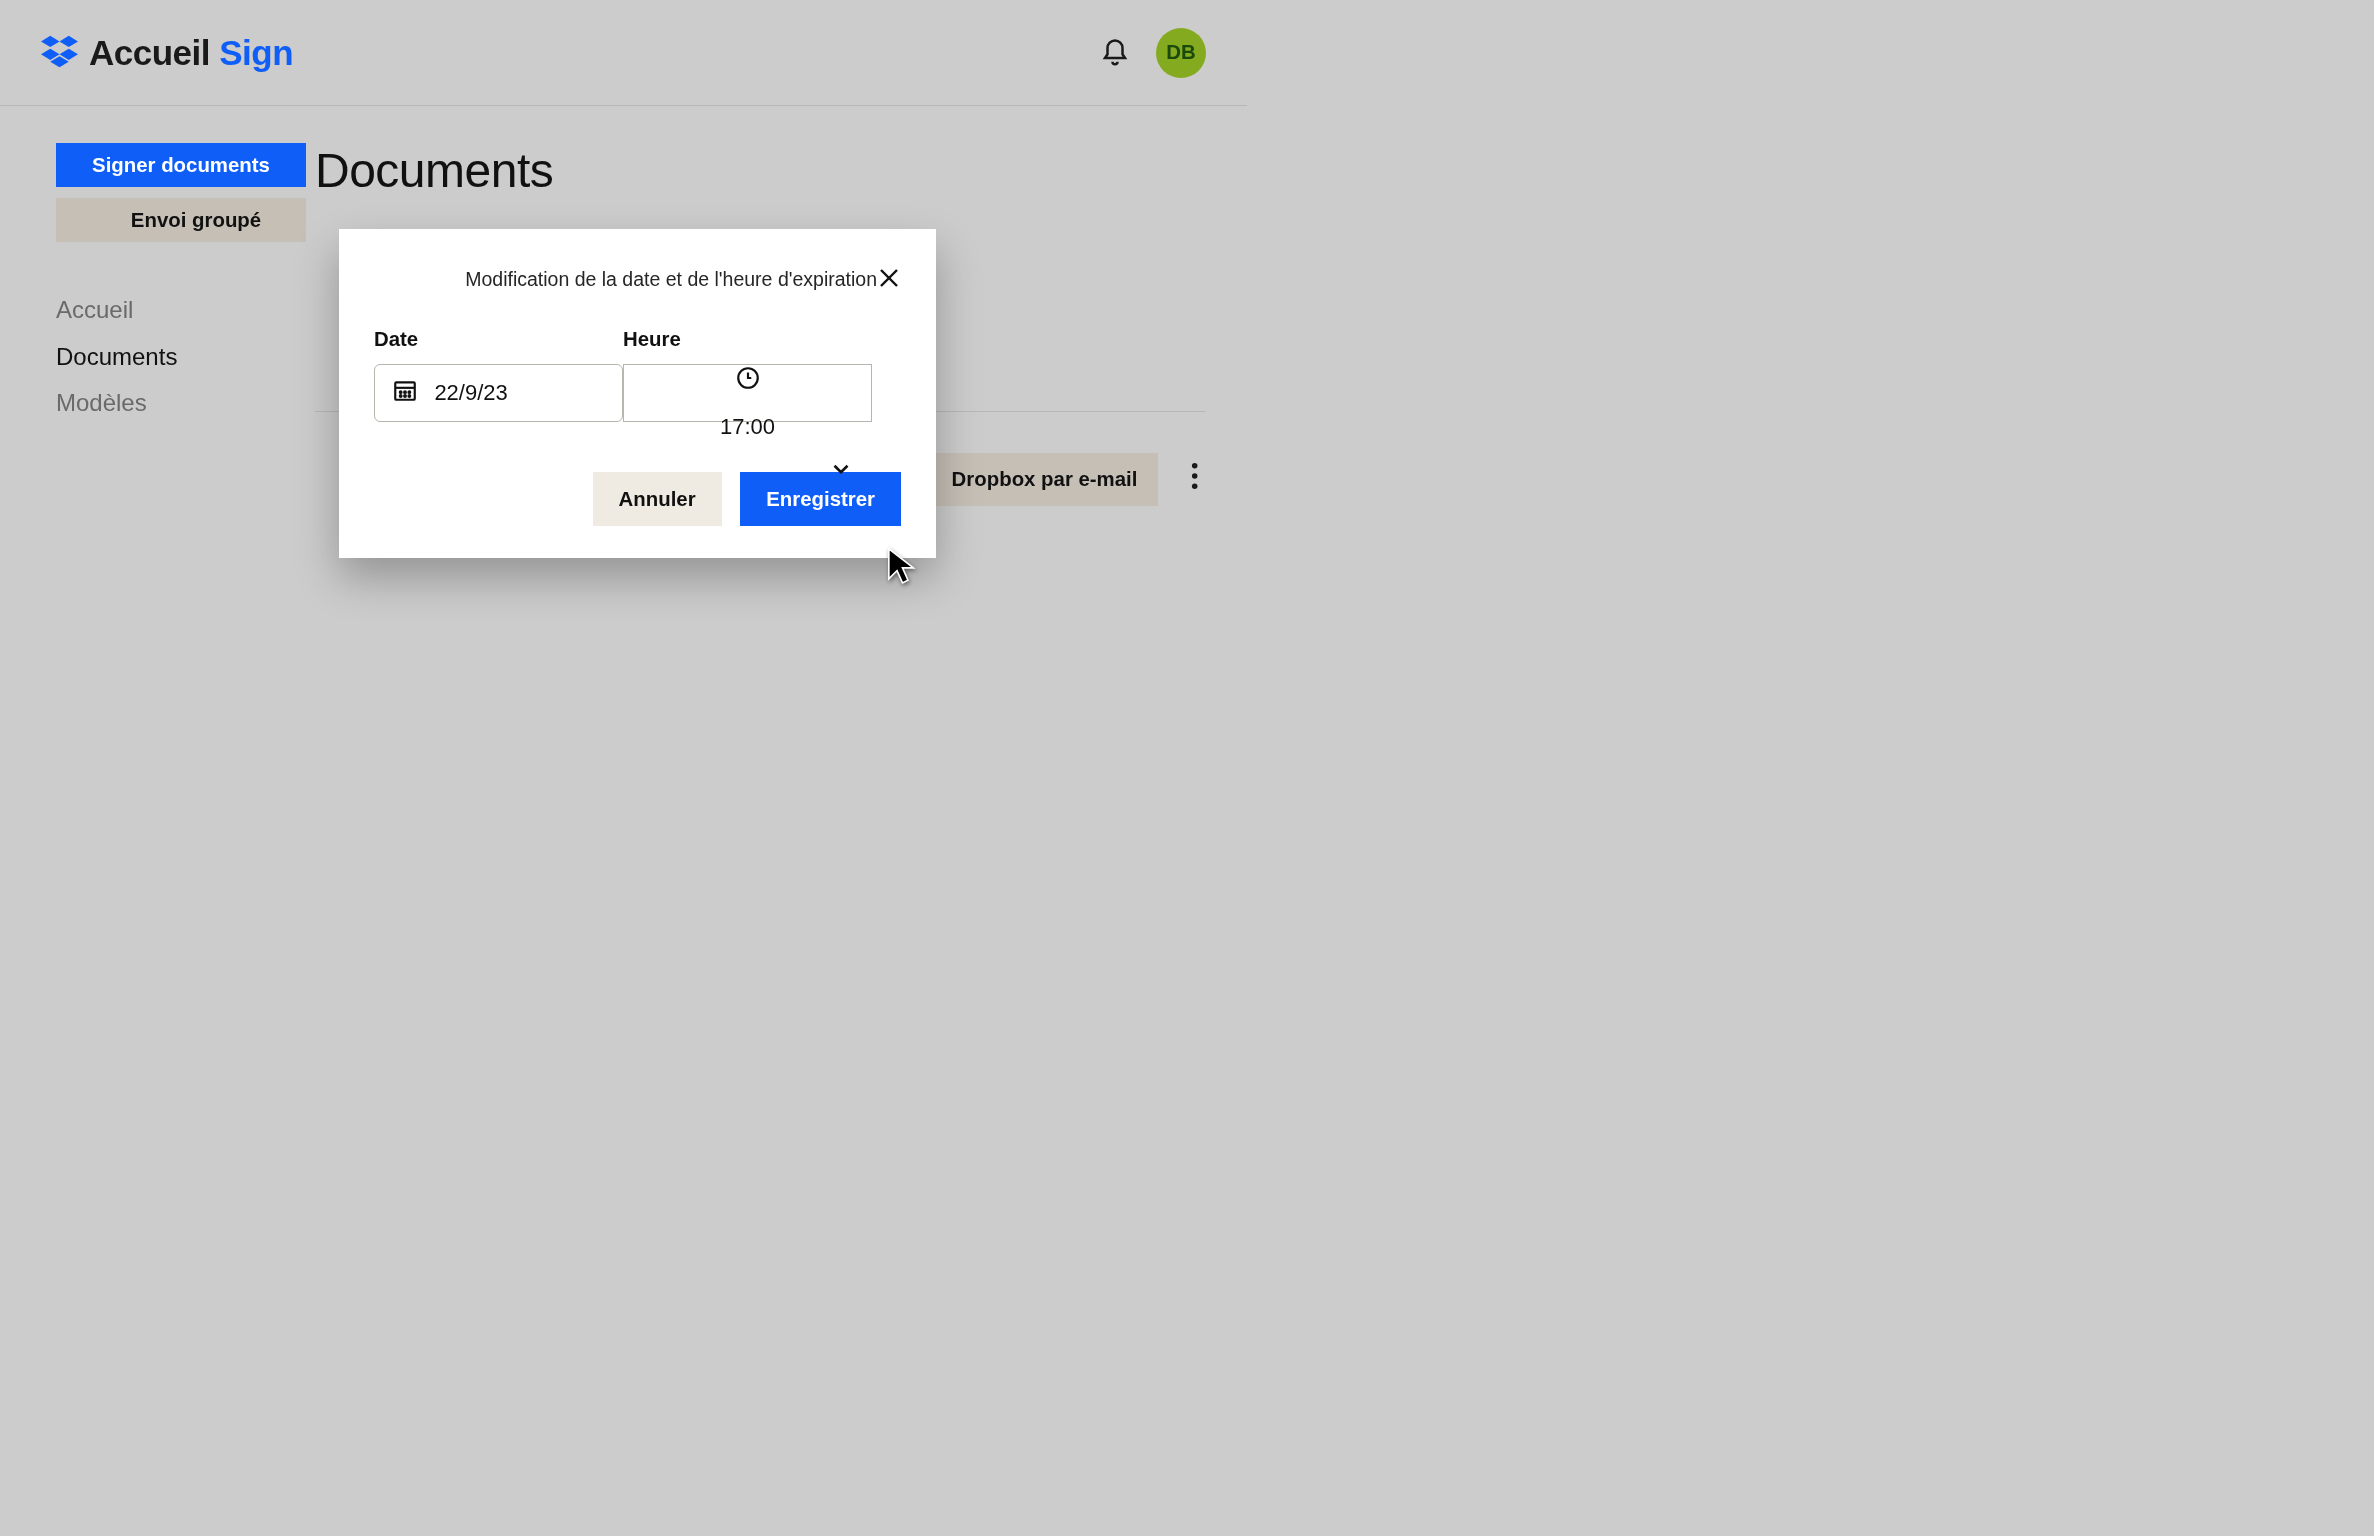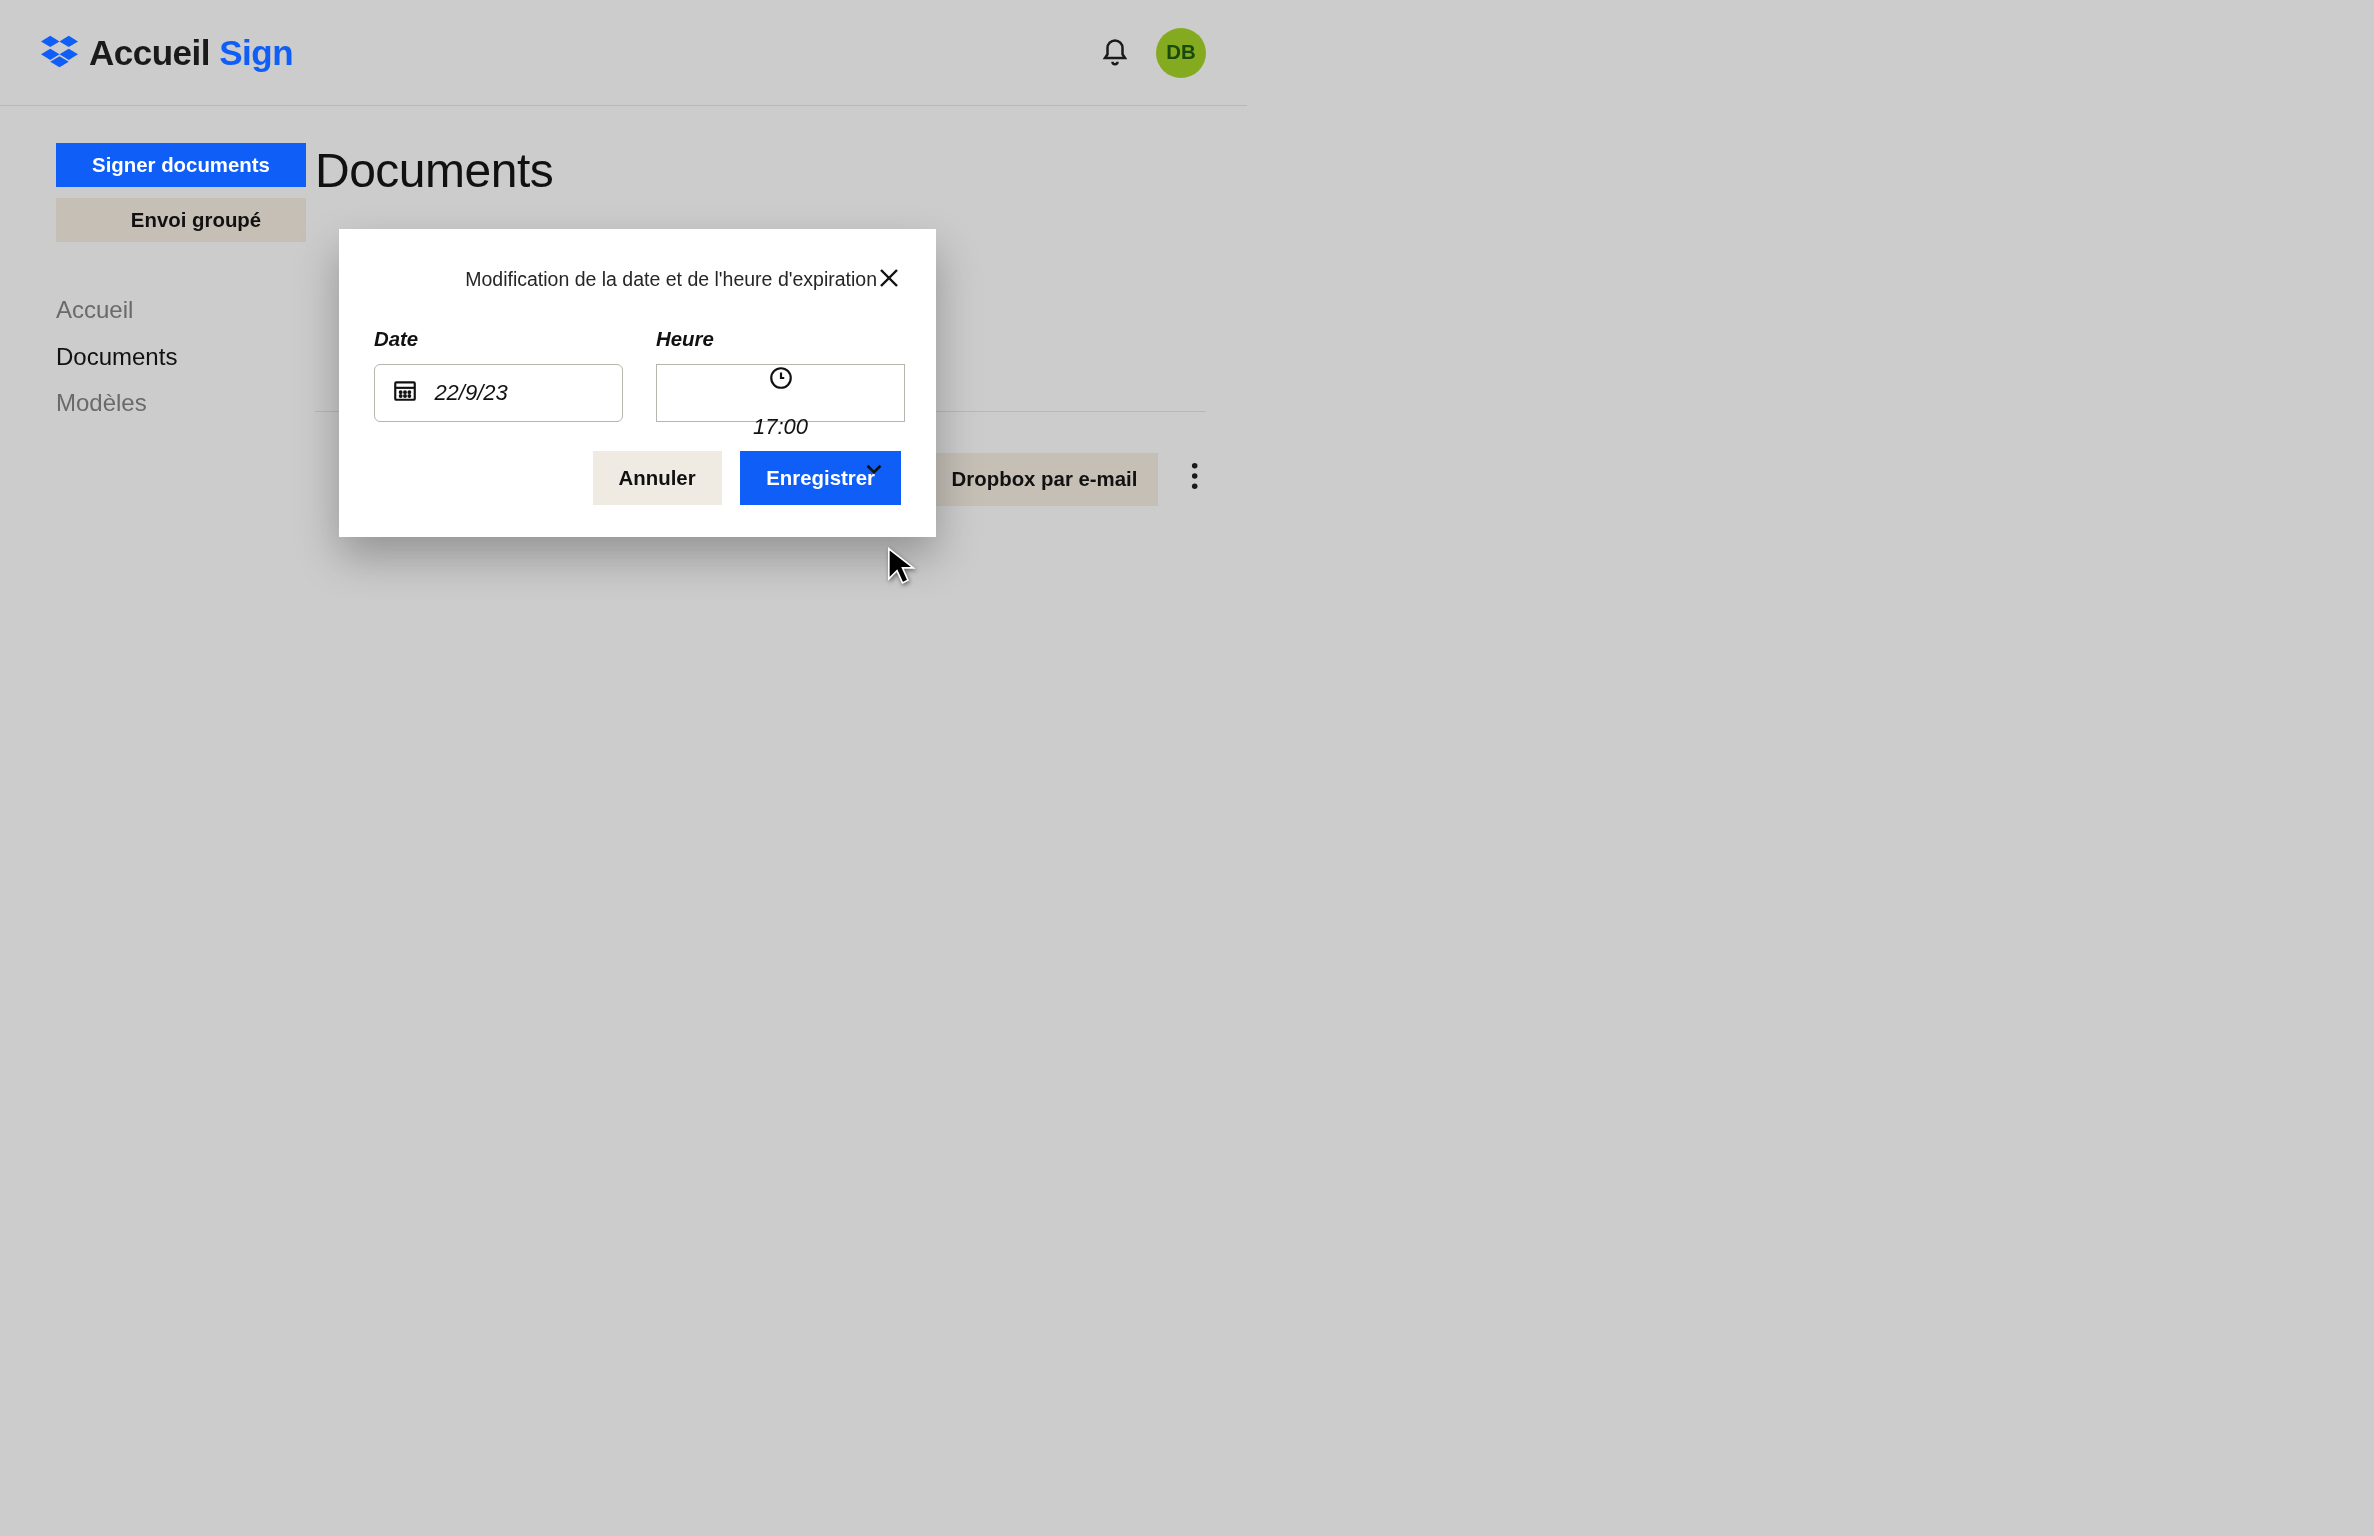"Date" .fields { font-style: italic -> none; gap: 33px -> none; margin-bottom: 29px -> 50px }
